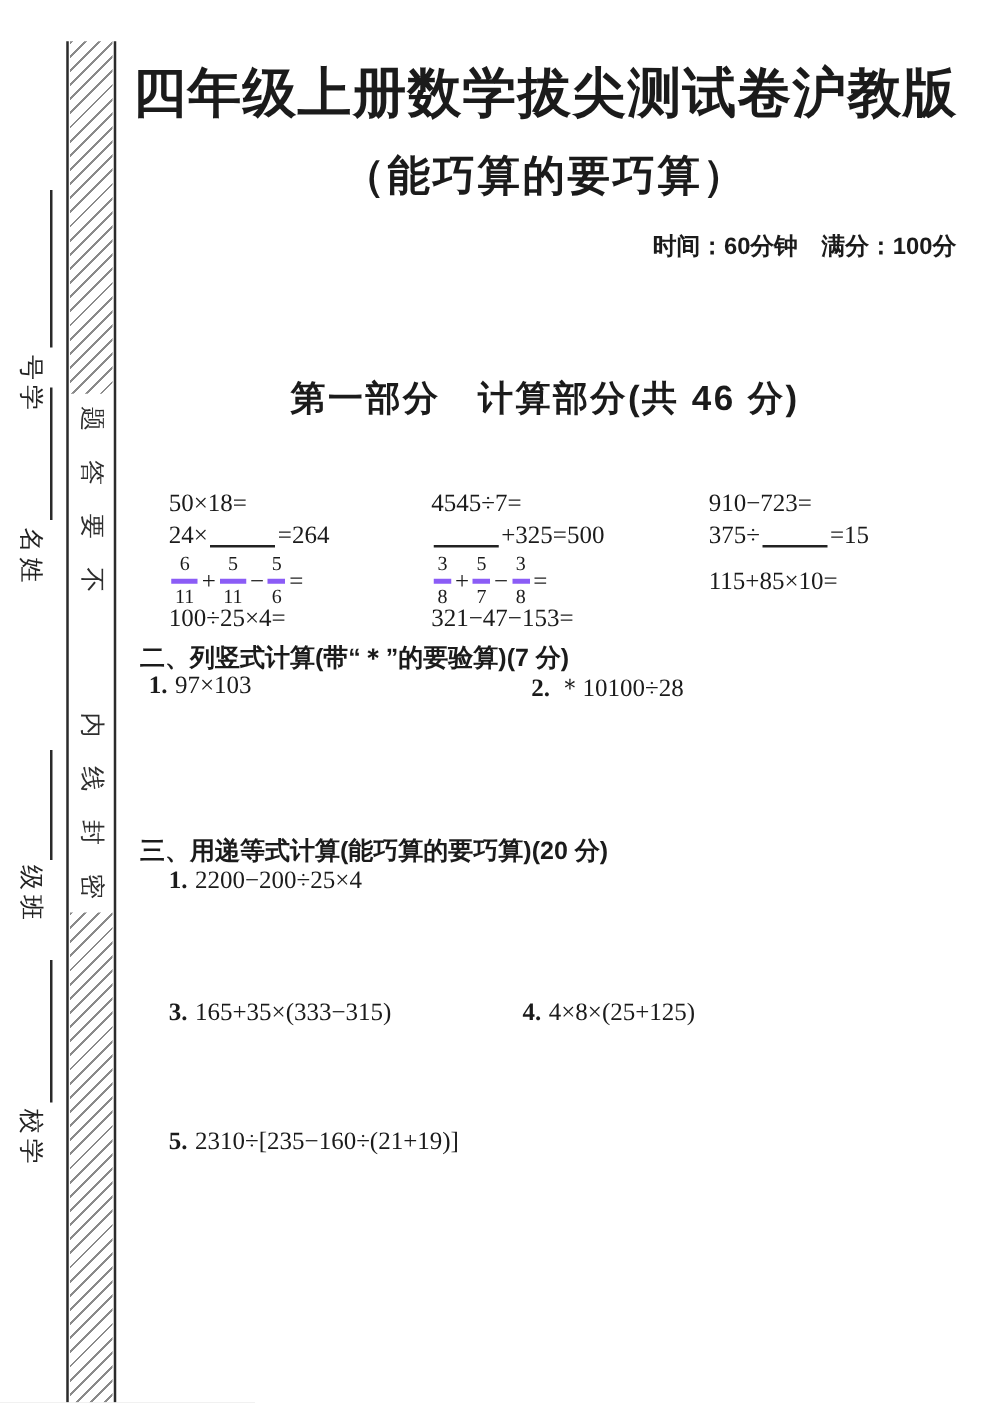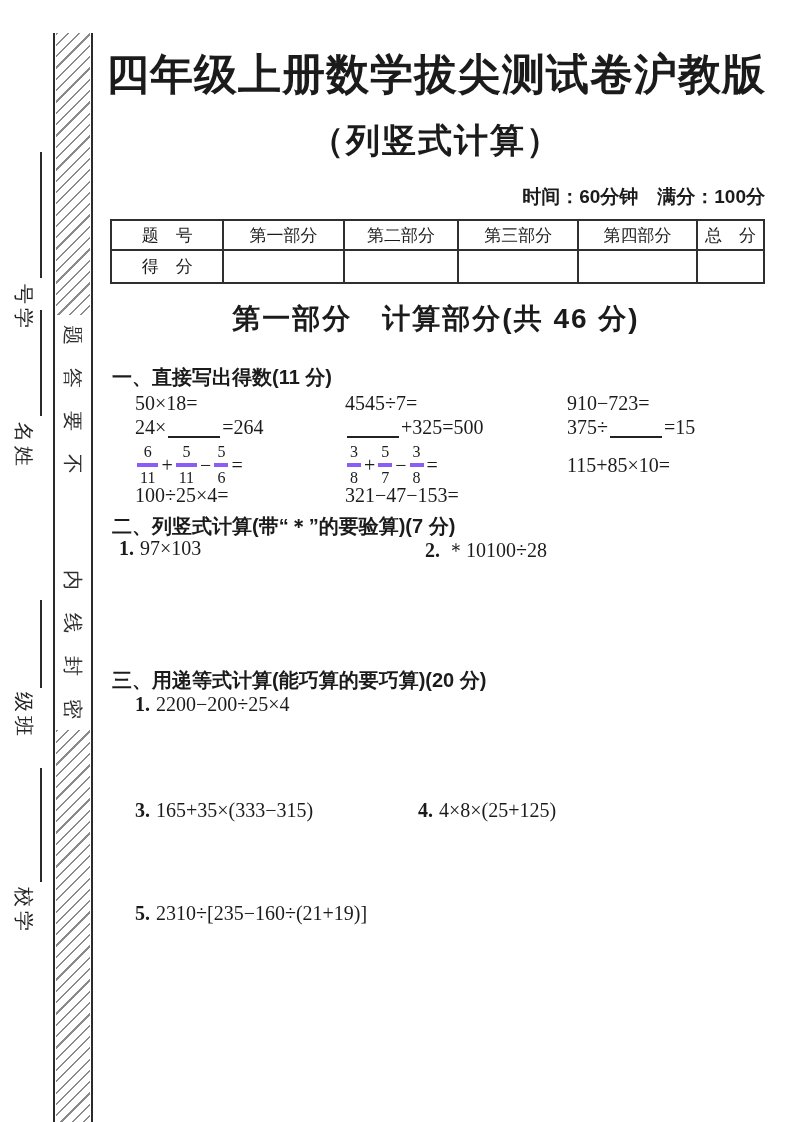"（列竖式计算）" div.abs { text: 列竖式计 -> 能巧算的要巧 }
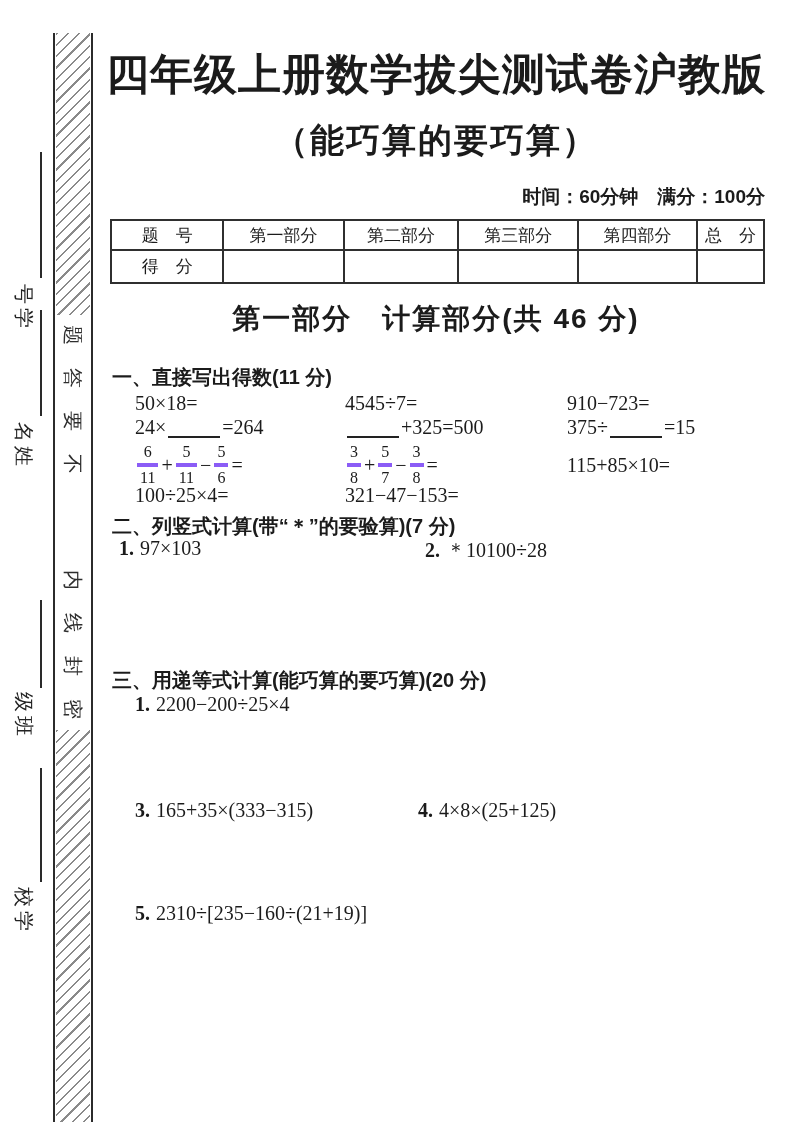"题 号" table.score { html: <table> <colgroup> <col> <col> <col> <col> <col> <col> </colgroup> <tbody> <tr> <th>题 号</th> <th>第一部分</th> <th>第二部分</th> <th>第三部分</th> <th>第四部分</th> <th>总 分</th> </tr> <tr> <th>得 分</th> <td></td> <td></td> <td></td> <td></td> <td></td> </tr> </tbody> </table> -> none }
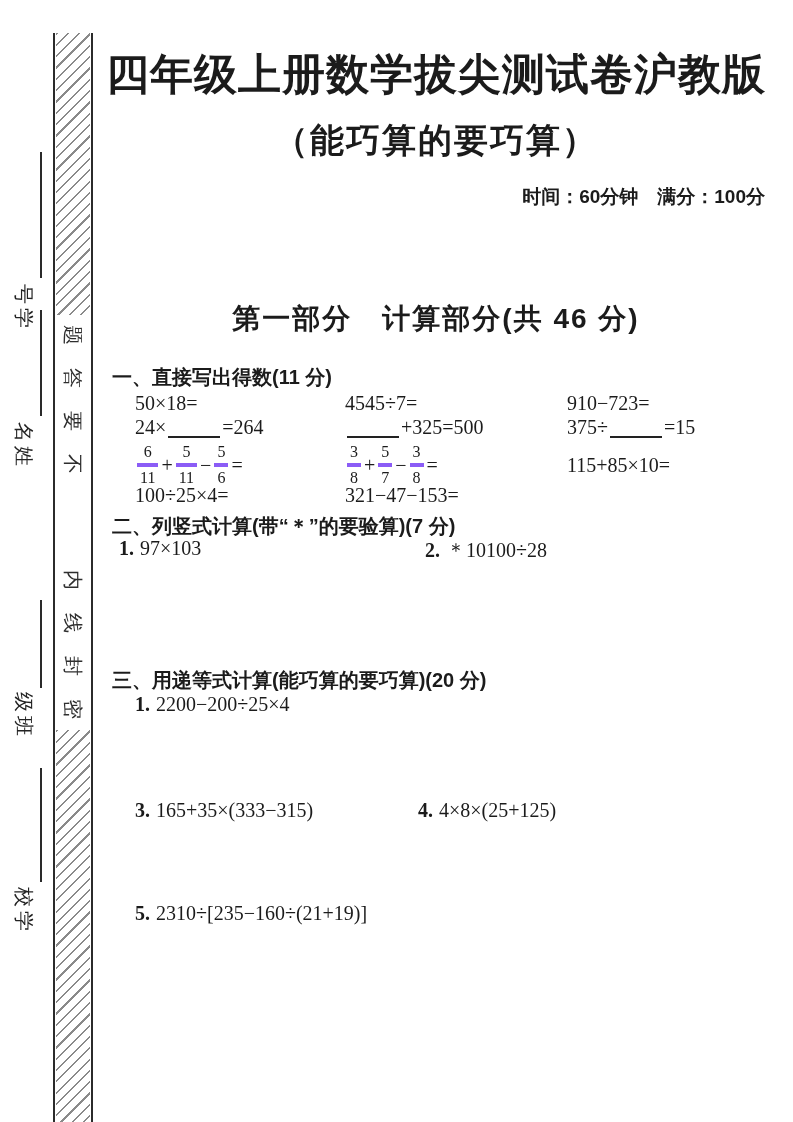"一、直接写出得数(11 分)" div.abs { html: <div>一、直接写出得数(11 分)</div> -> none }
